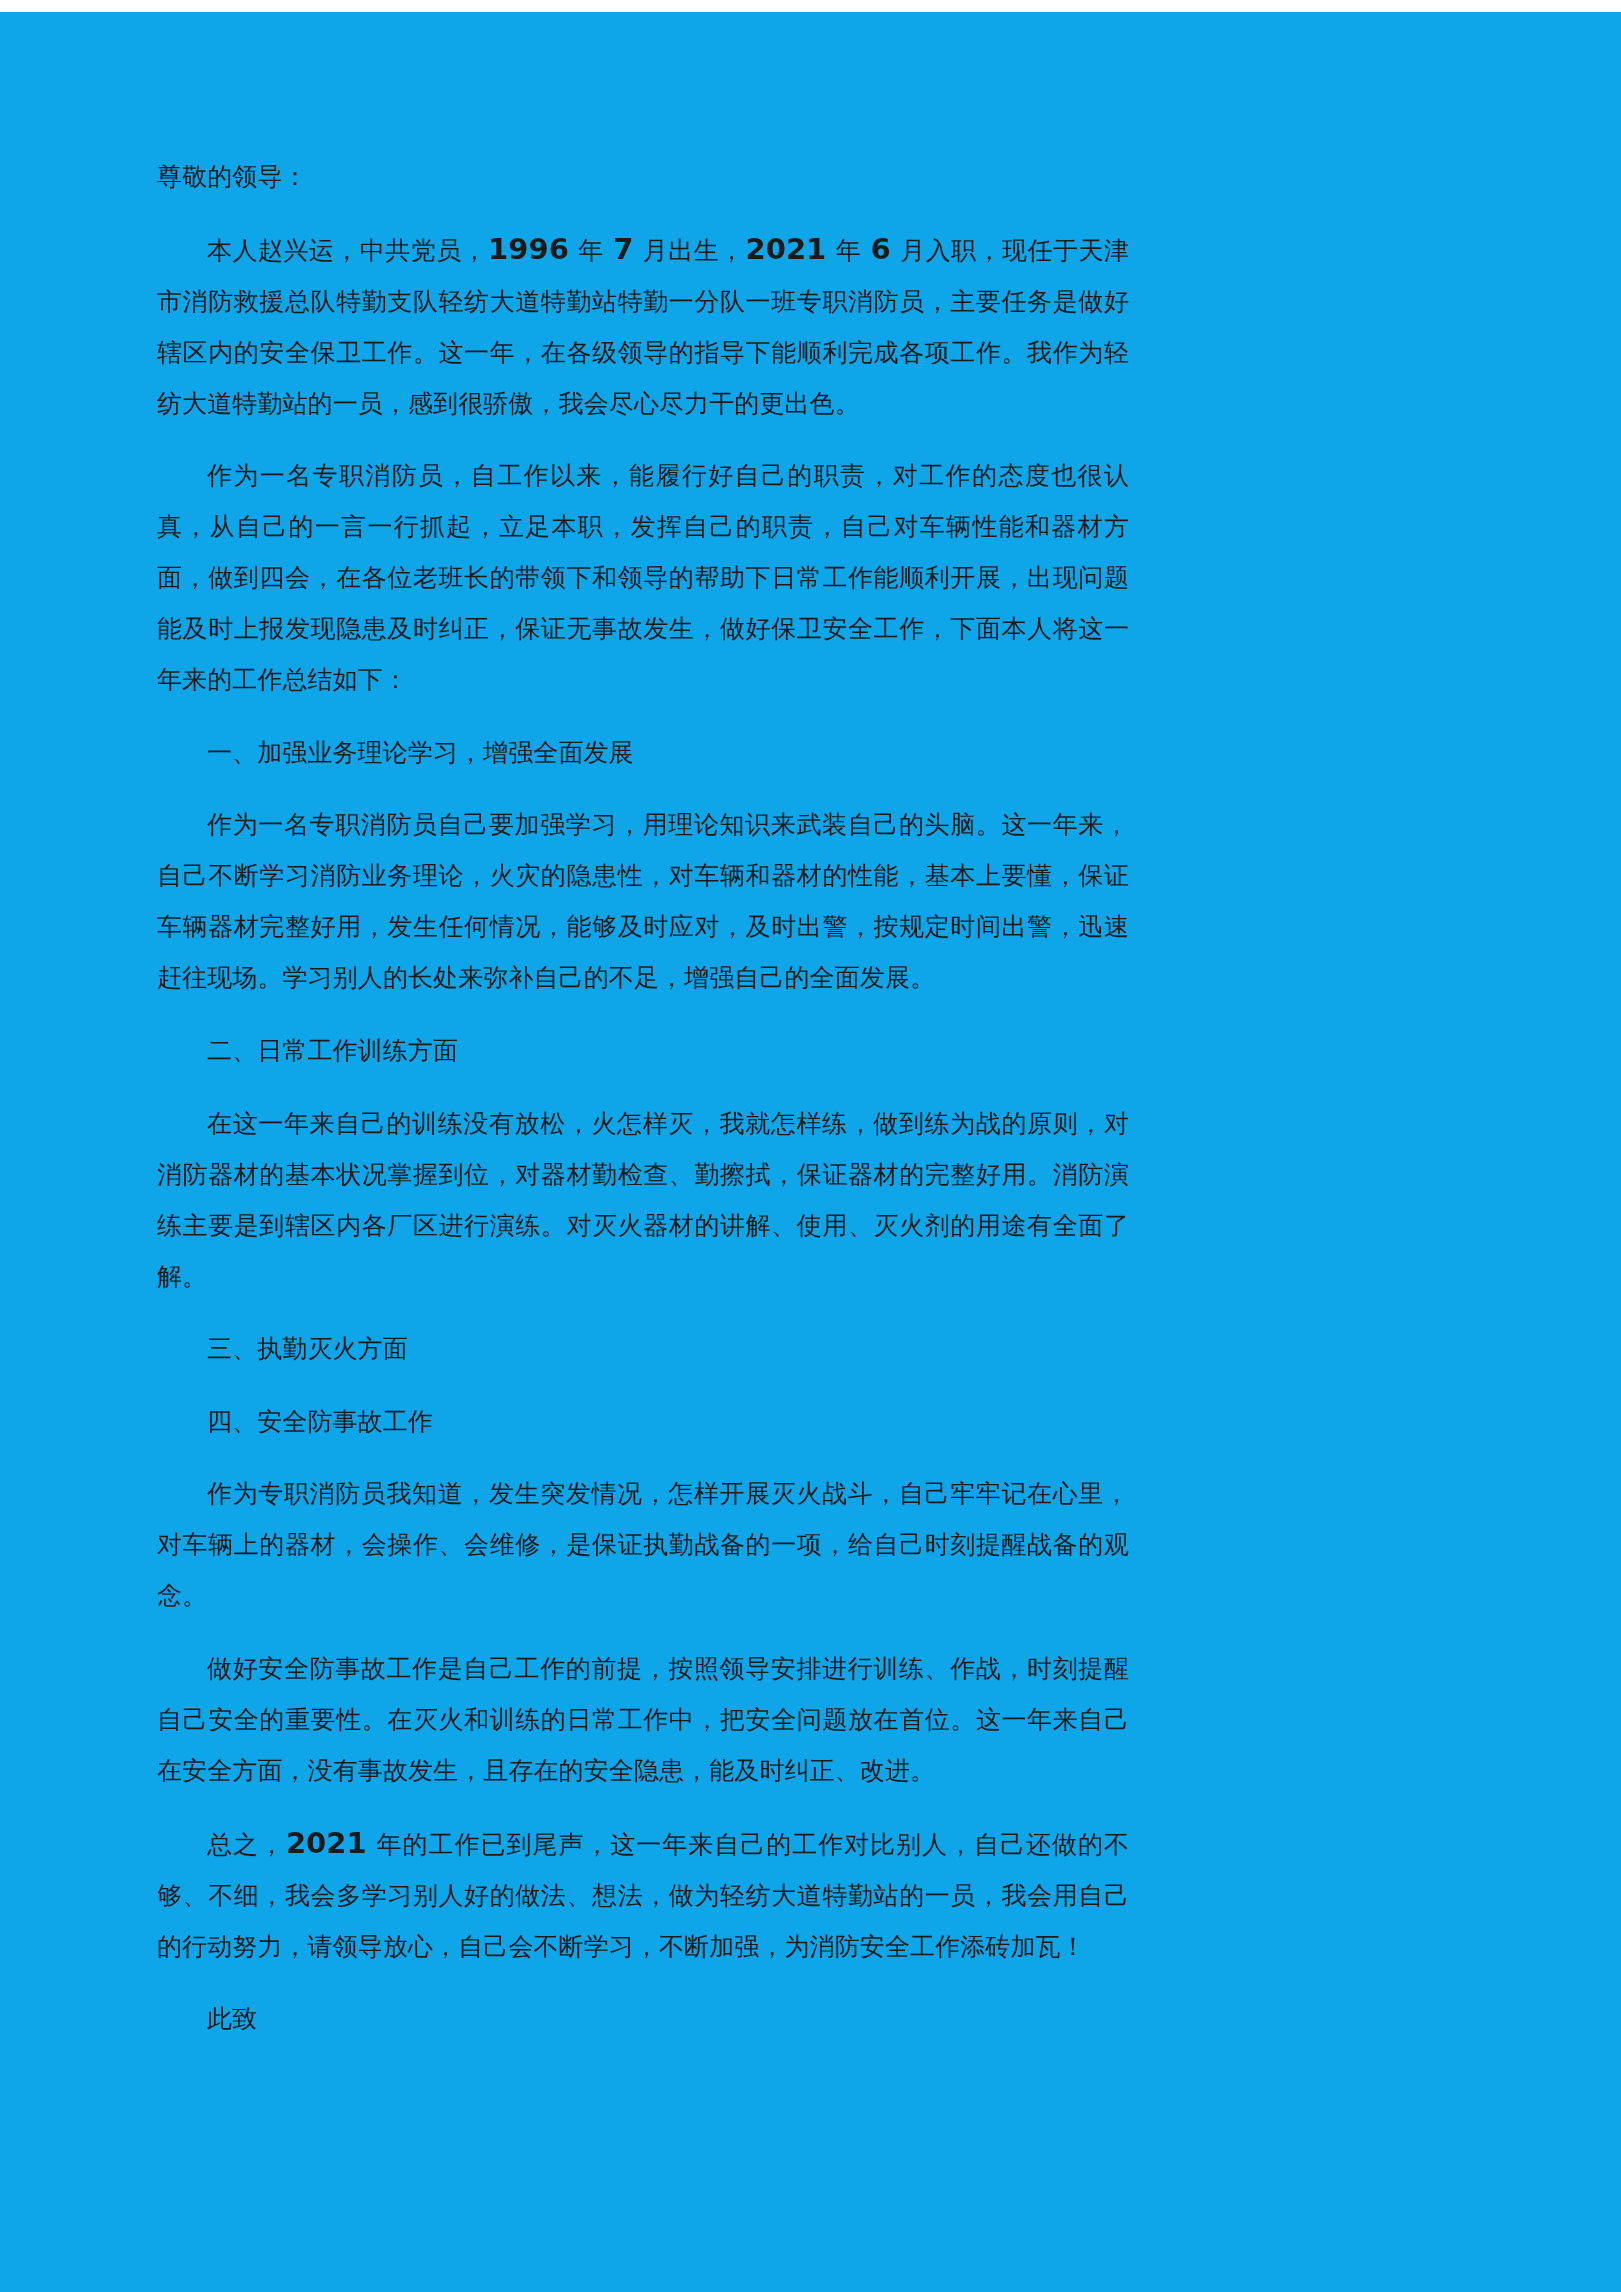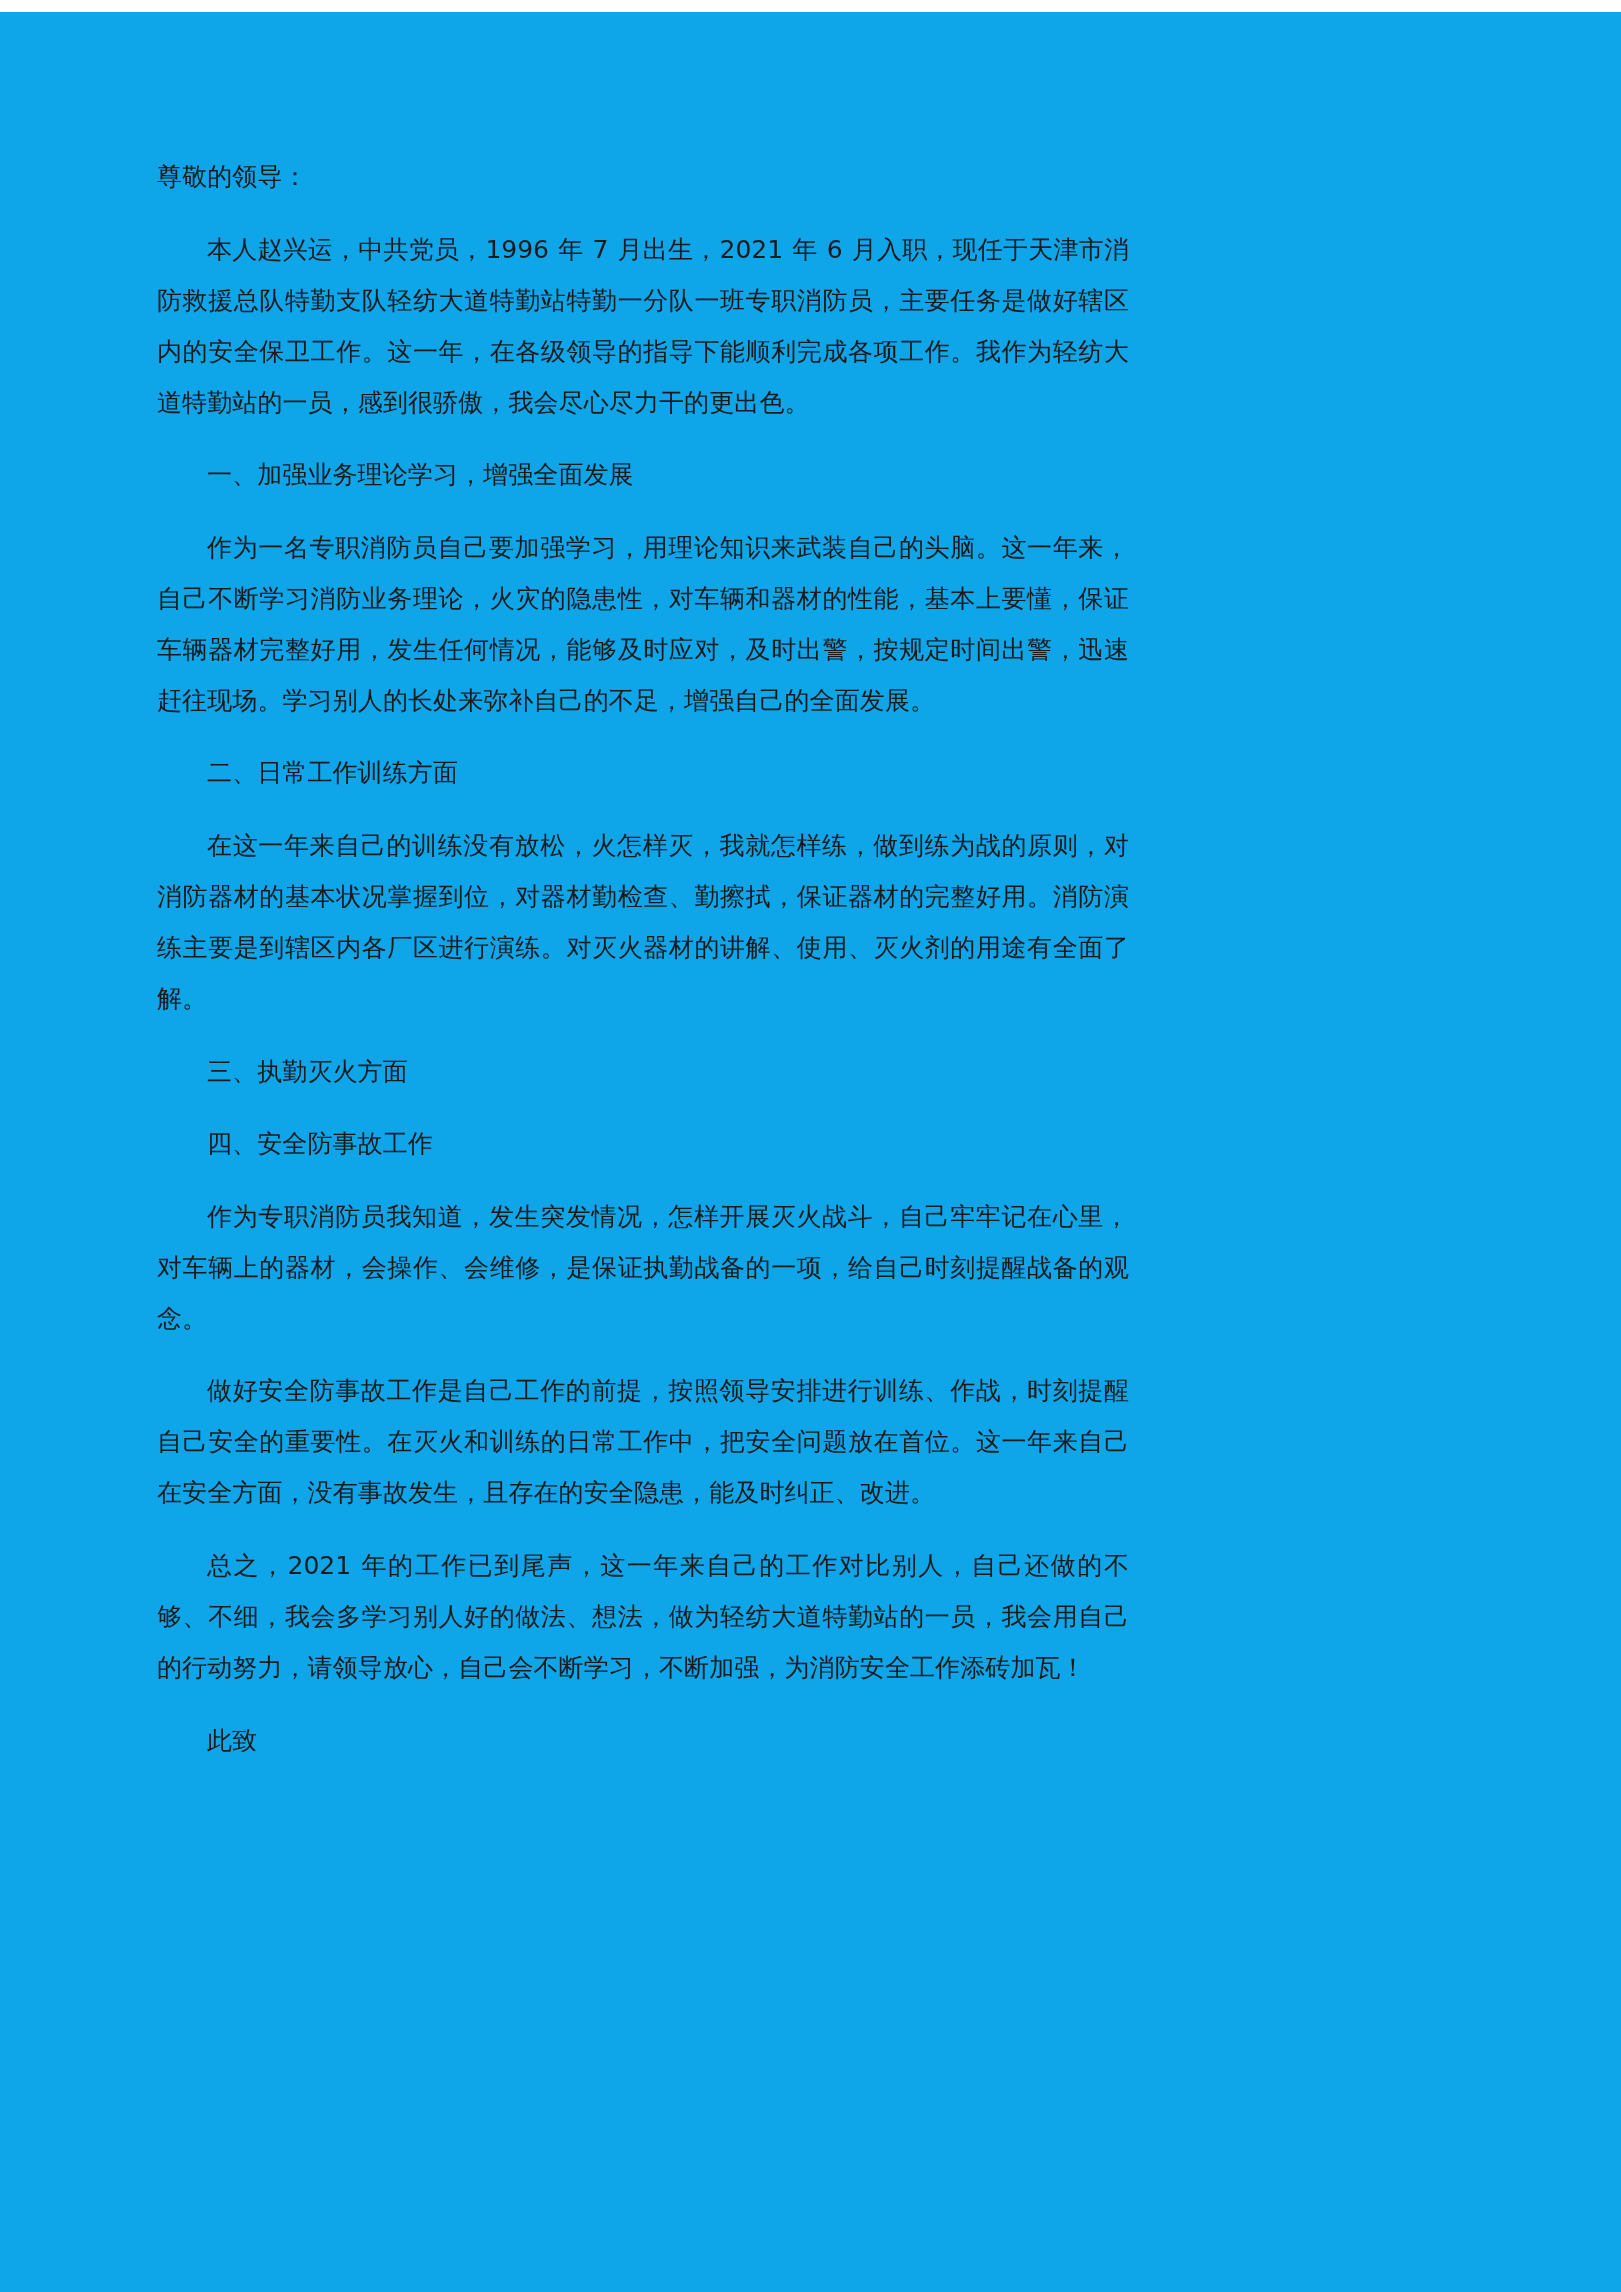"1996" .num { font-size: 25px -> 29px; font-weight: 400 -> 700 }
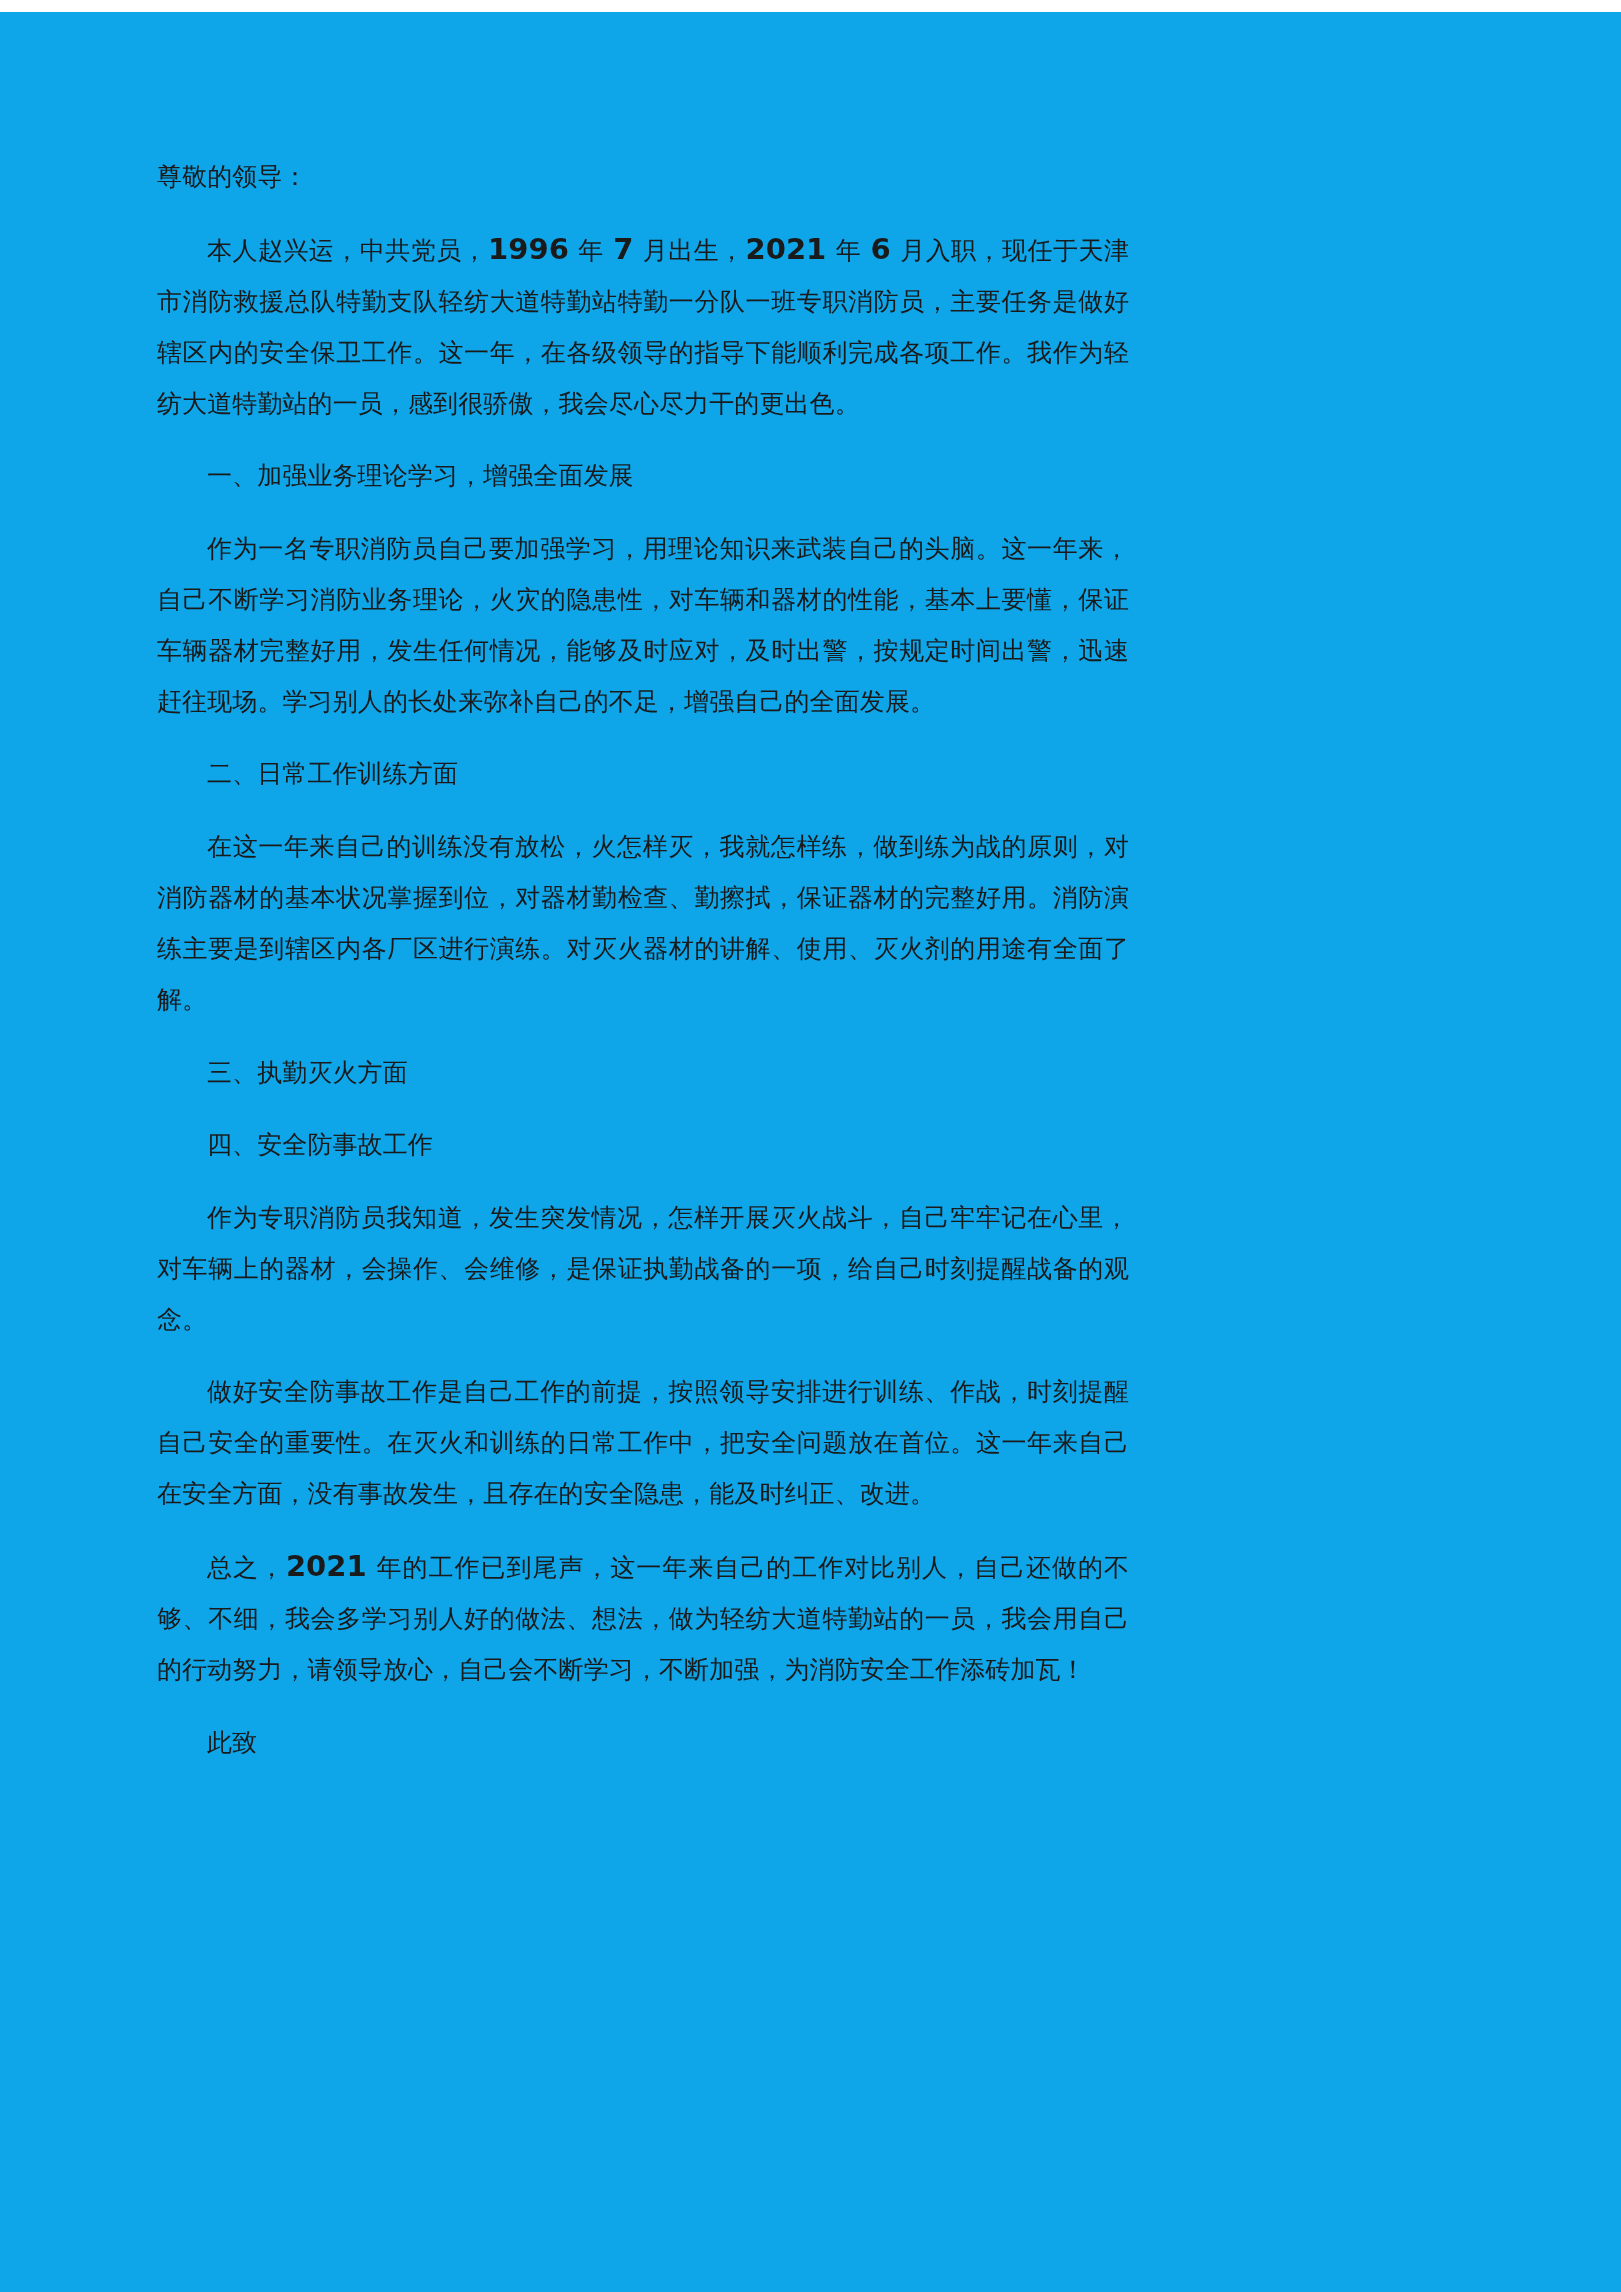"作为一名专职消防员，自工作以来，能履行好自己的职责，对工作的态度也很认真，从自己" p.doc-text { html: none -> <p>作为一名专职消防员，自工作以来，能履行好自己的职责，对工作的态度也很认真，从自己的一言一行抓起，立足本职，发挥自己的职责，自己对车辆性能和器材方面，做到四会，在各位老班长的带领下和领导的帮助下日常工作能顺利开展，出现问题能及时上报发现隐患及时纠正，保证无事故发生，做好保卫安全工作，下面本人将这一年来的工作总结如下：</p> }
